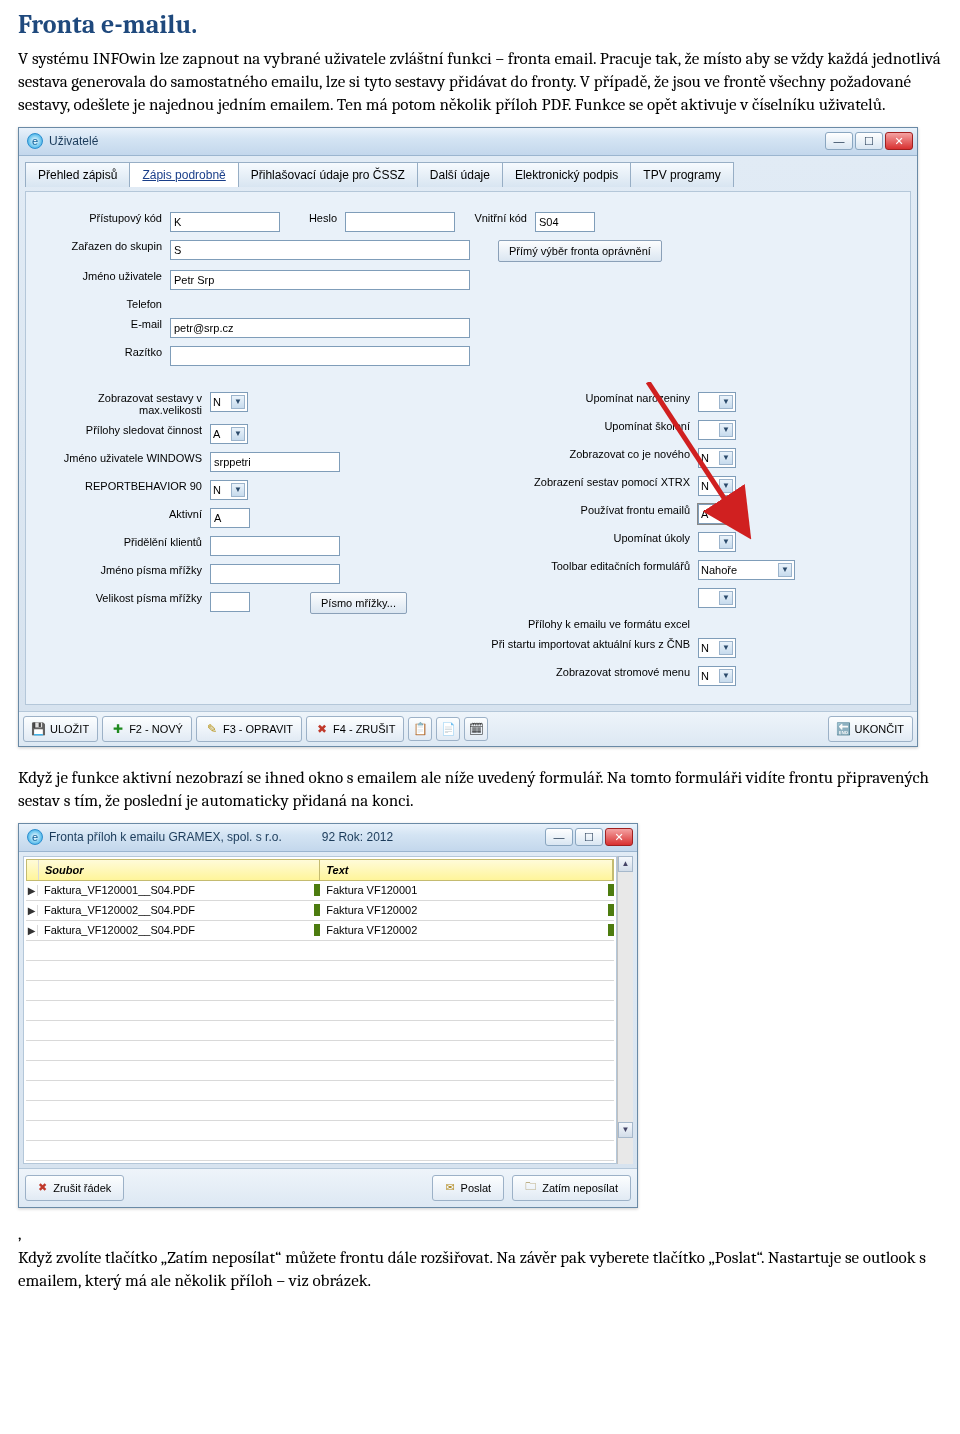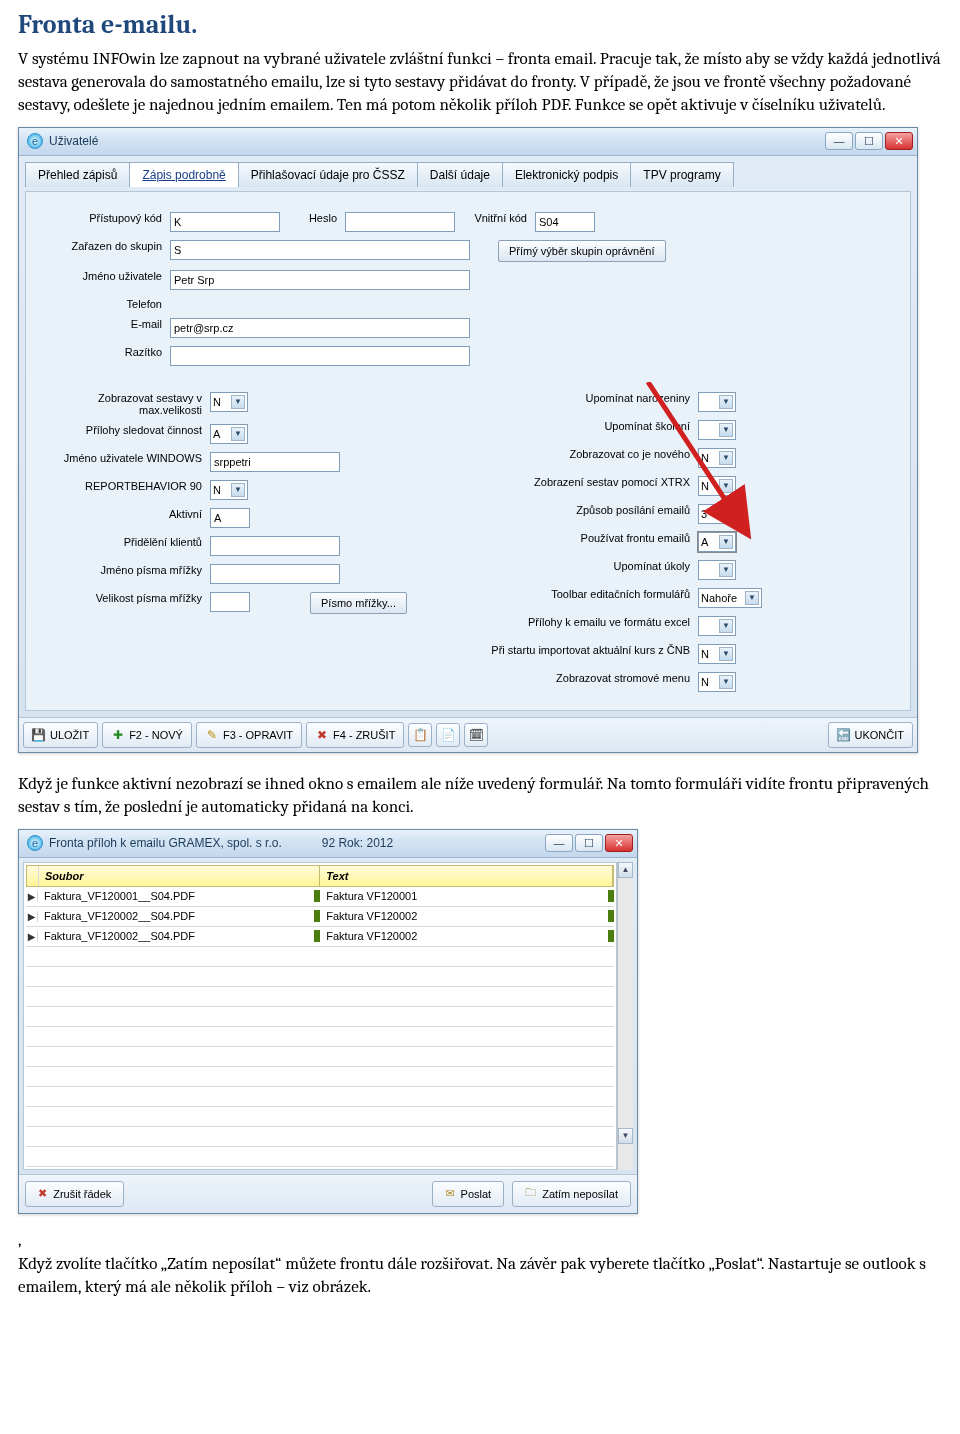"Přímý výběr skupin oprávnění" button.btn-inline { text: skupin -> fronta }
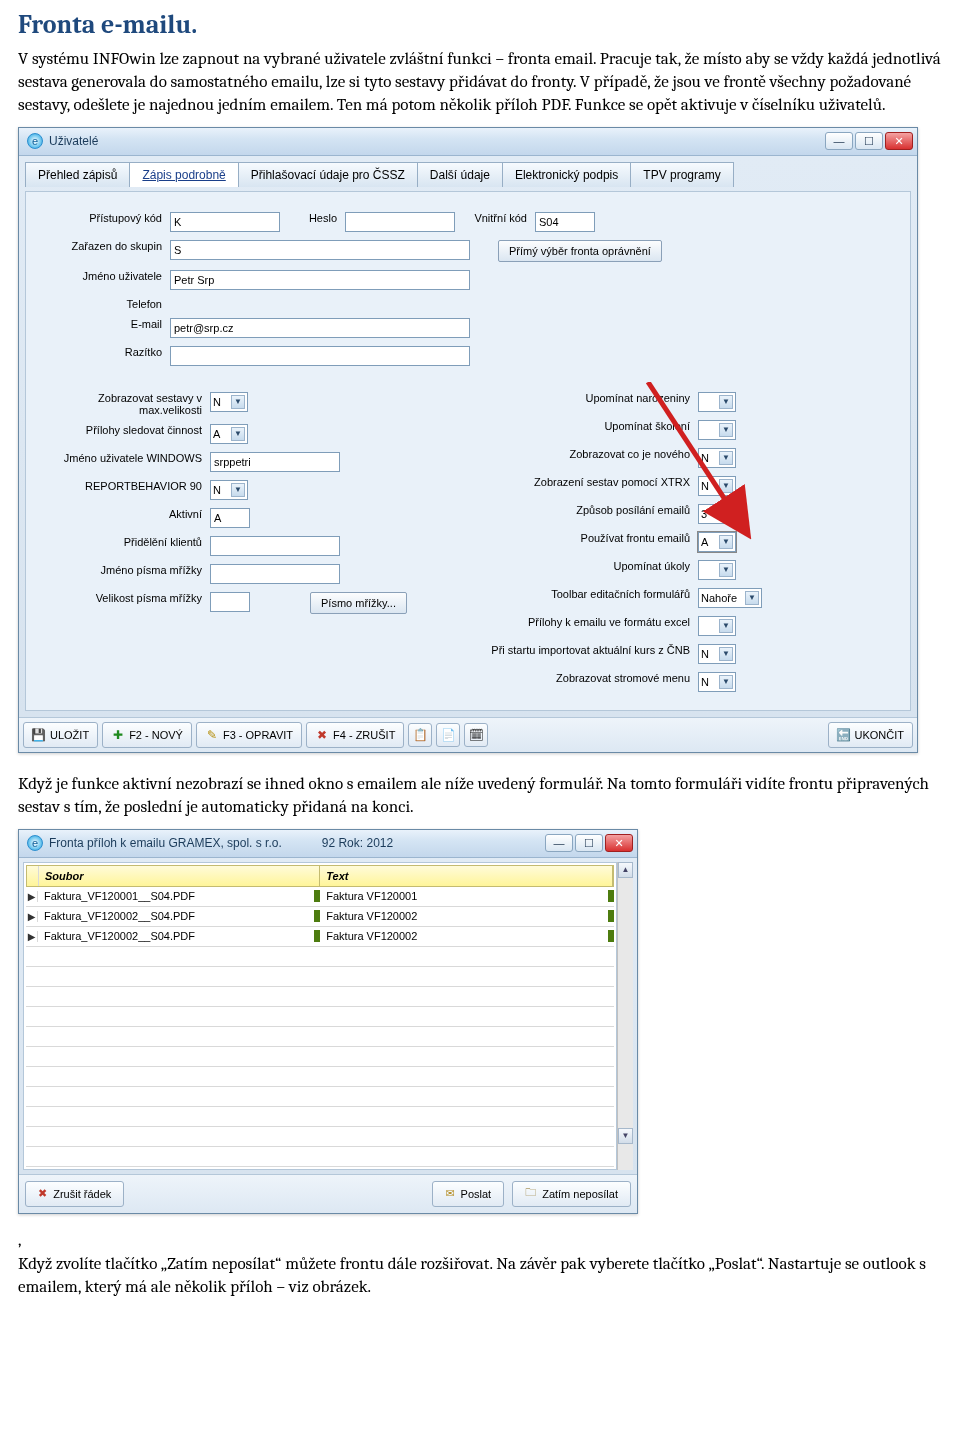"Způsob posílání emailů" div.row { html: <div> <span>Způsob posílání emailů</span> <div> <span>3</span> <span>▼</span> </div> </div> -> none }
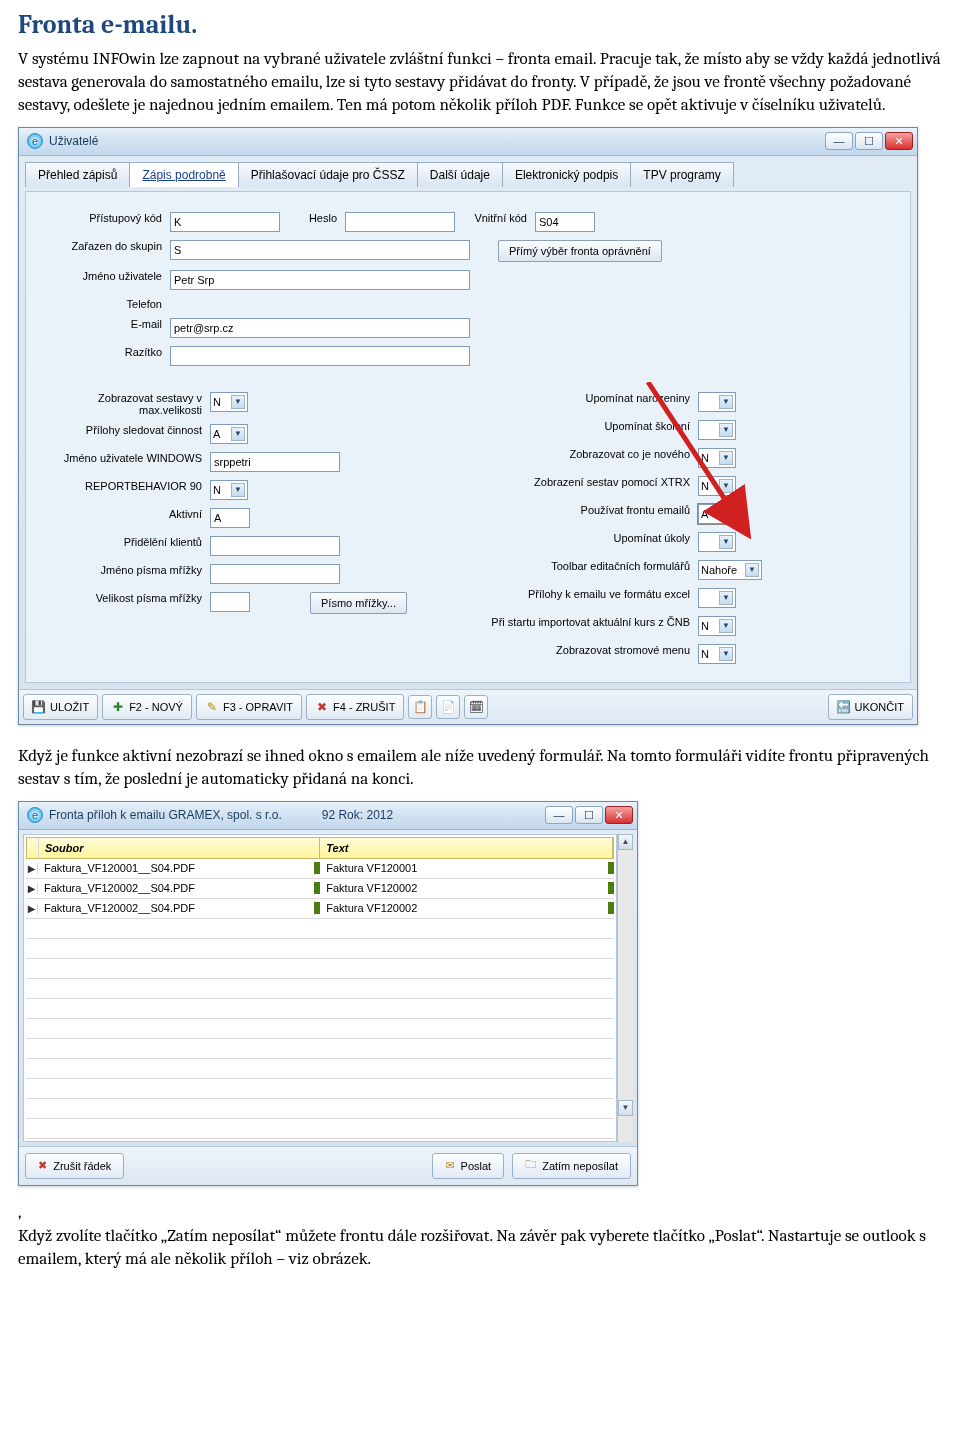"Nahoře" .dd.lg { width: 64px -> 97px }
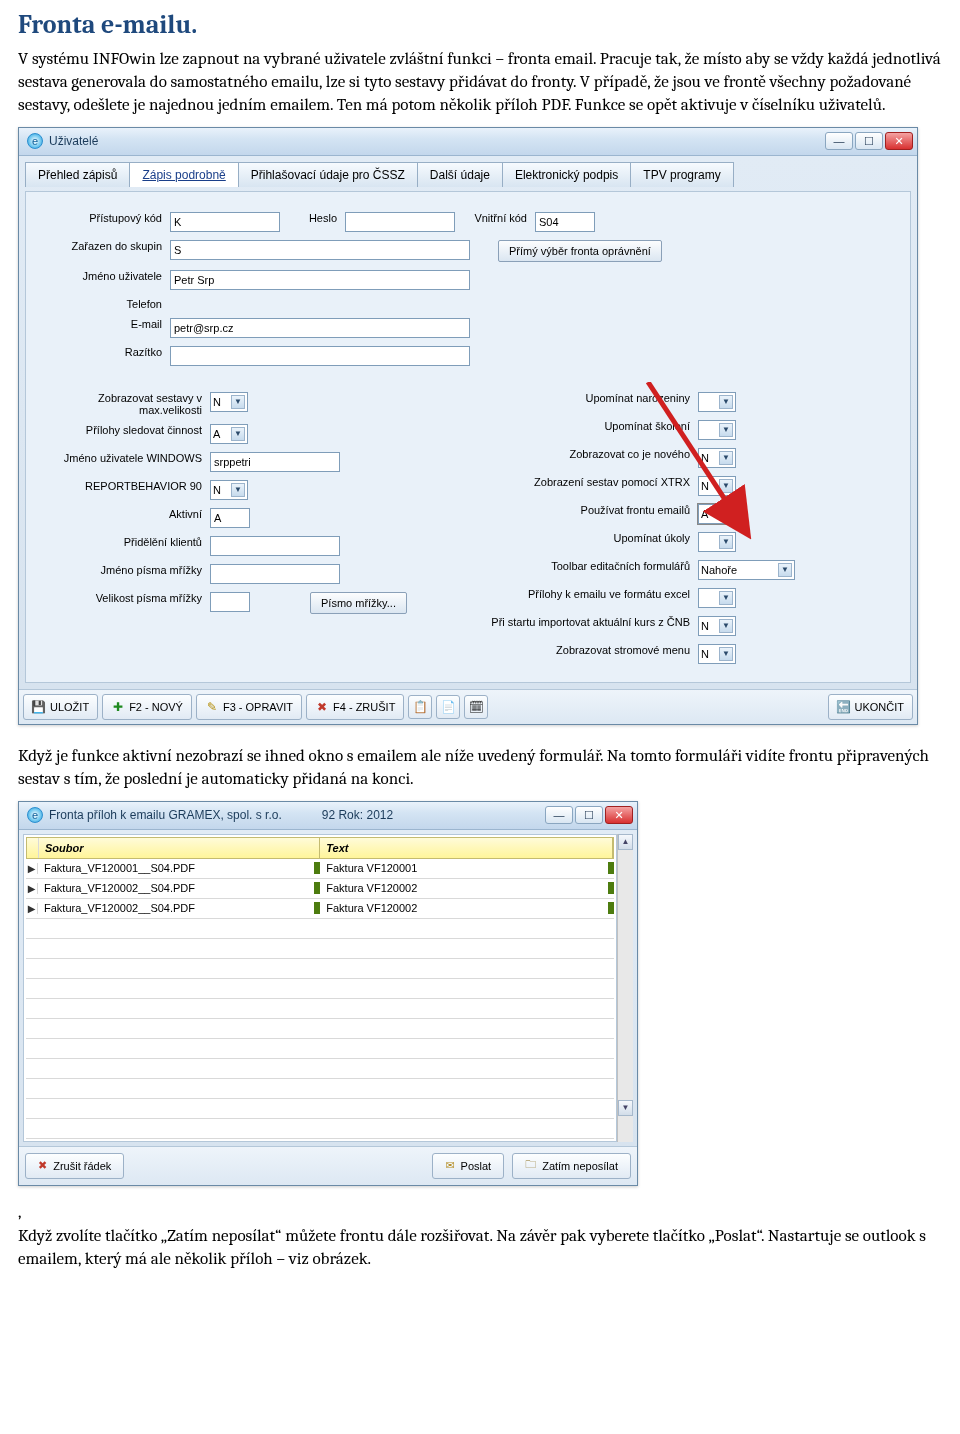"Přílohy k emailu ve formátu" span.lbl { margin-top: none -> 30px }
